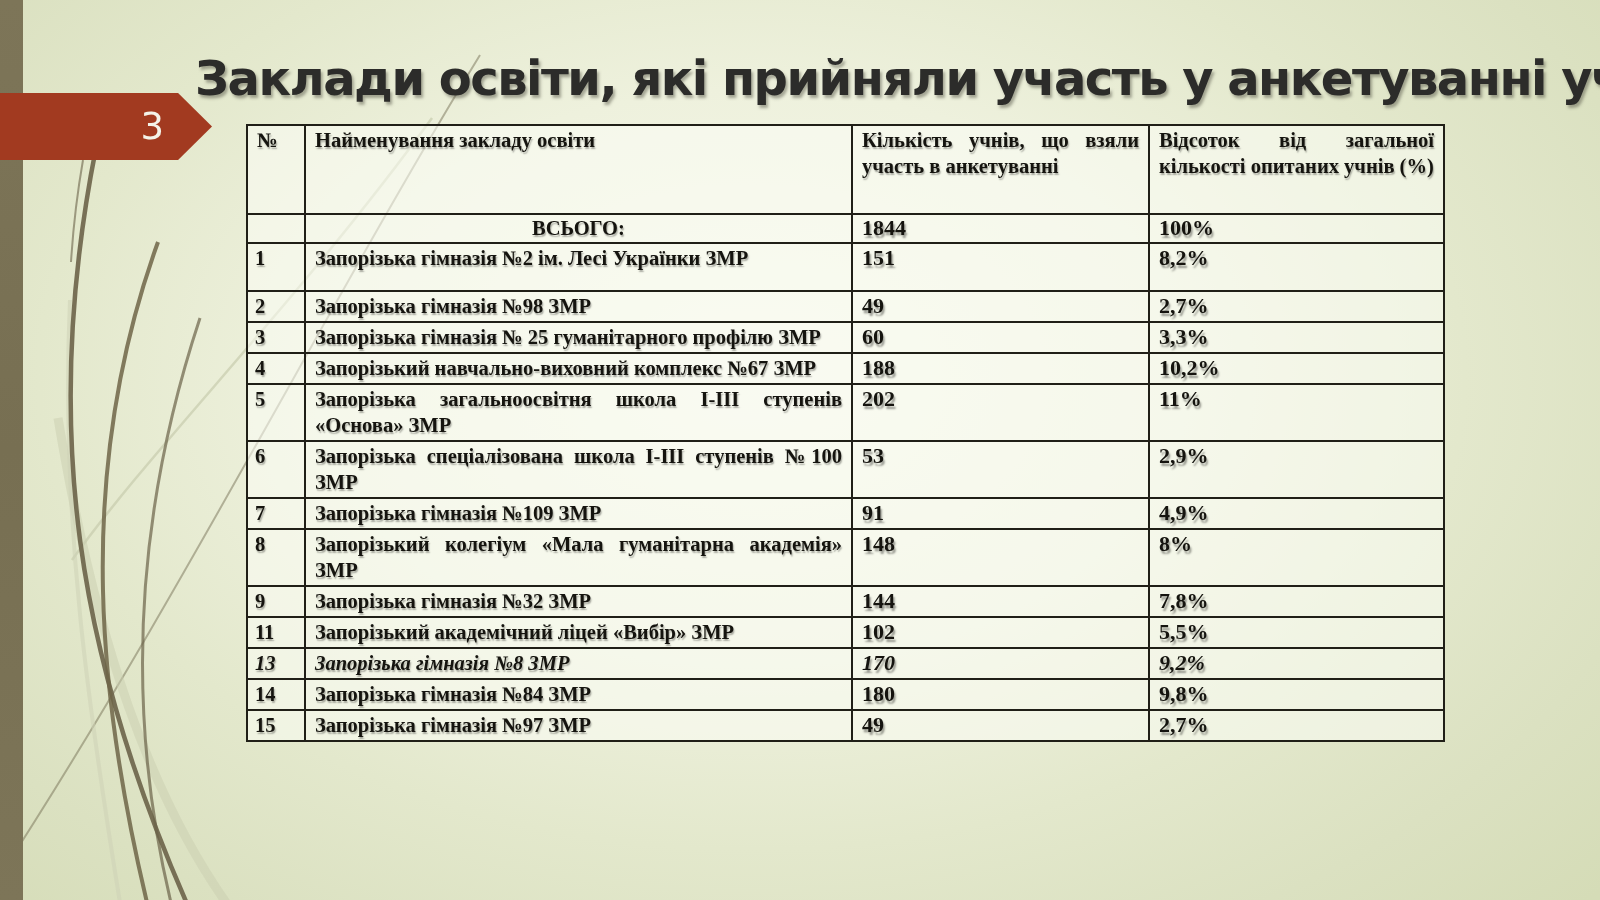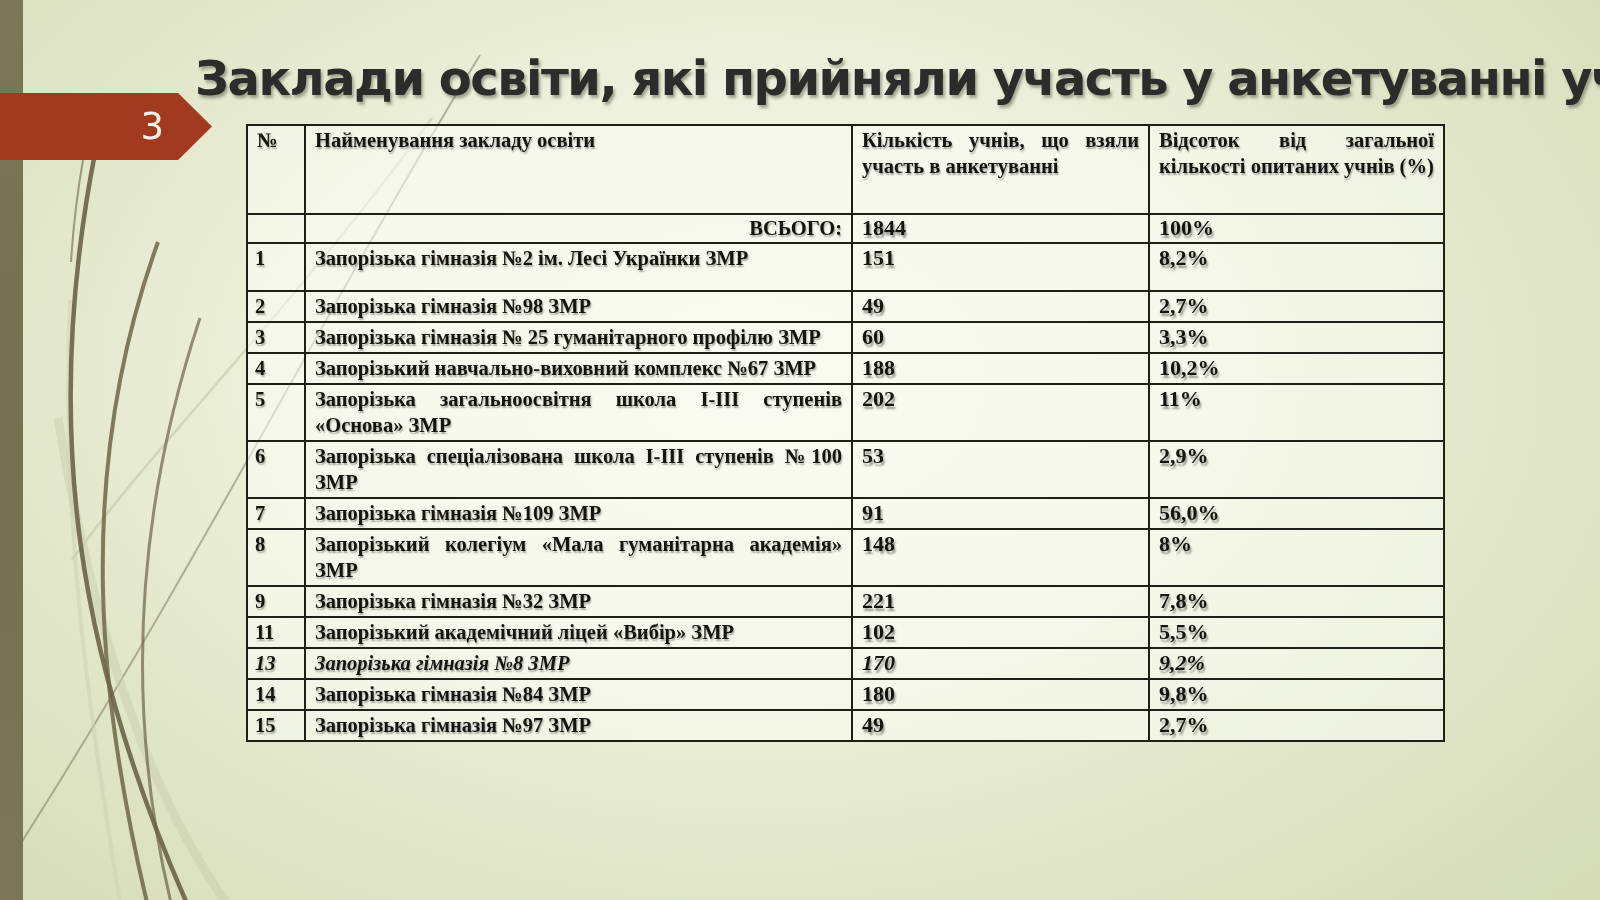"ВСЬОГО:" td.c-name { text-align: right -> center }
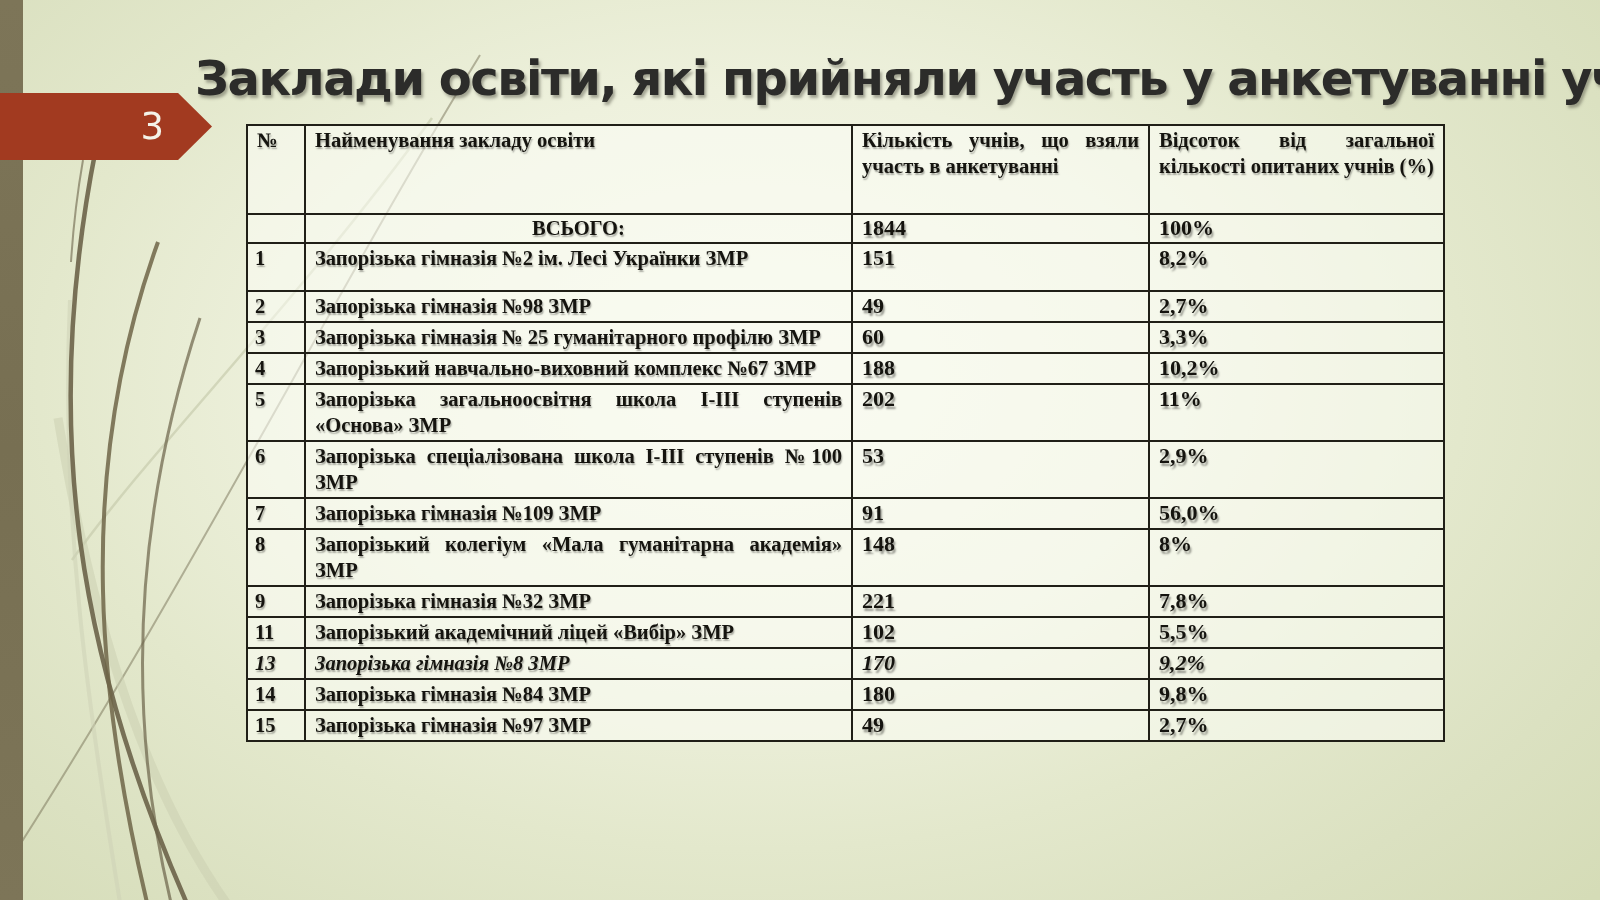"56,0%" td.c-pct { text: 56,0% -> 4,9% }
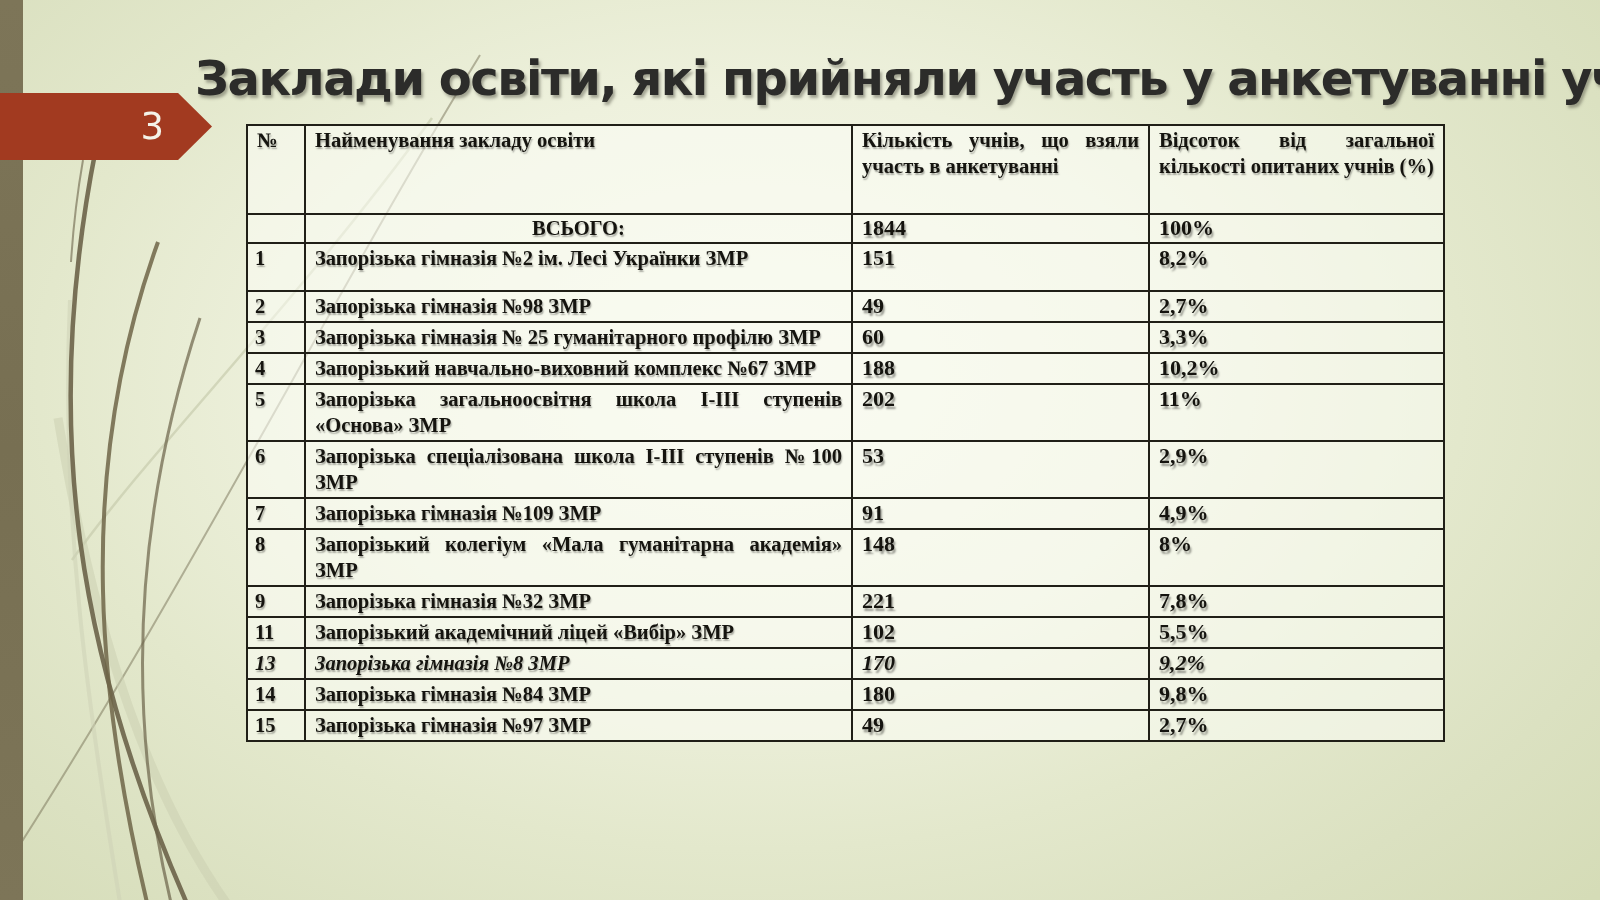"221" td.c-count { text: 221 -> 144 }
